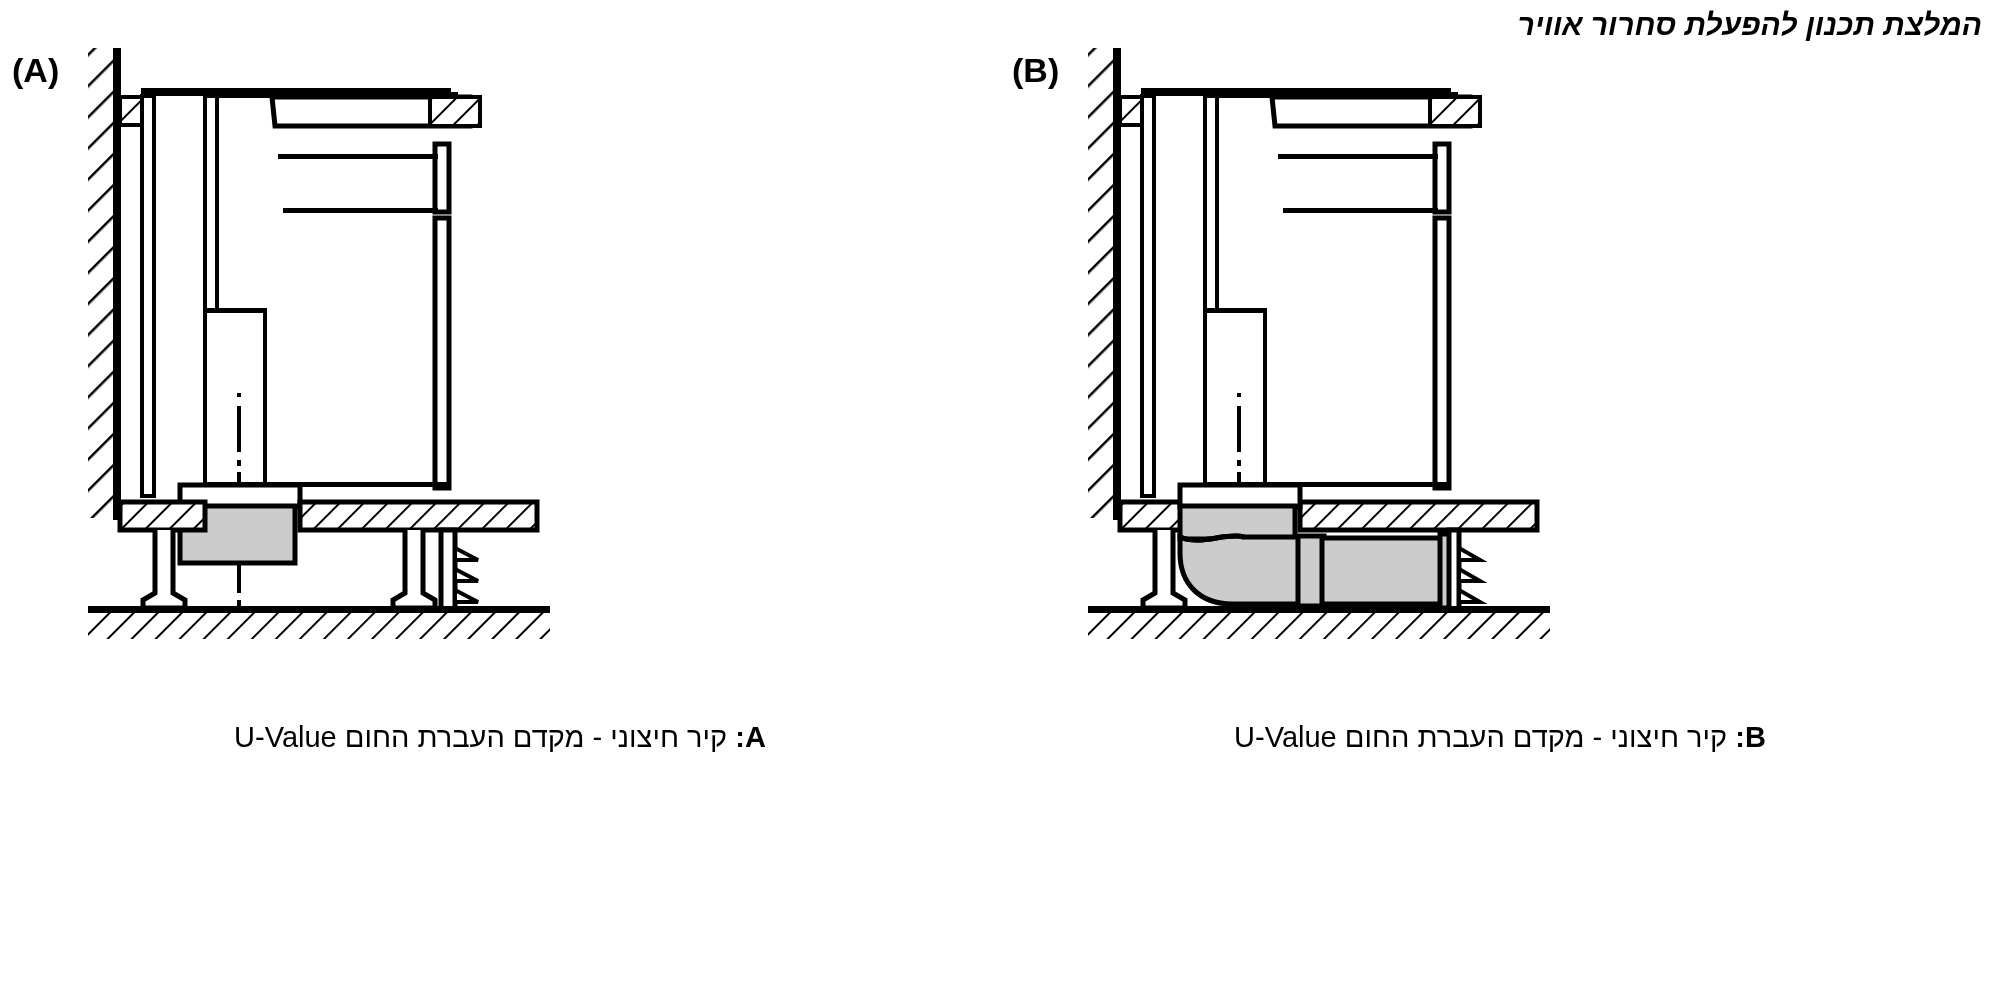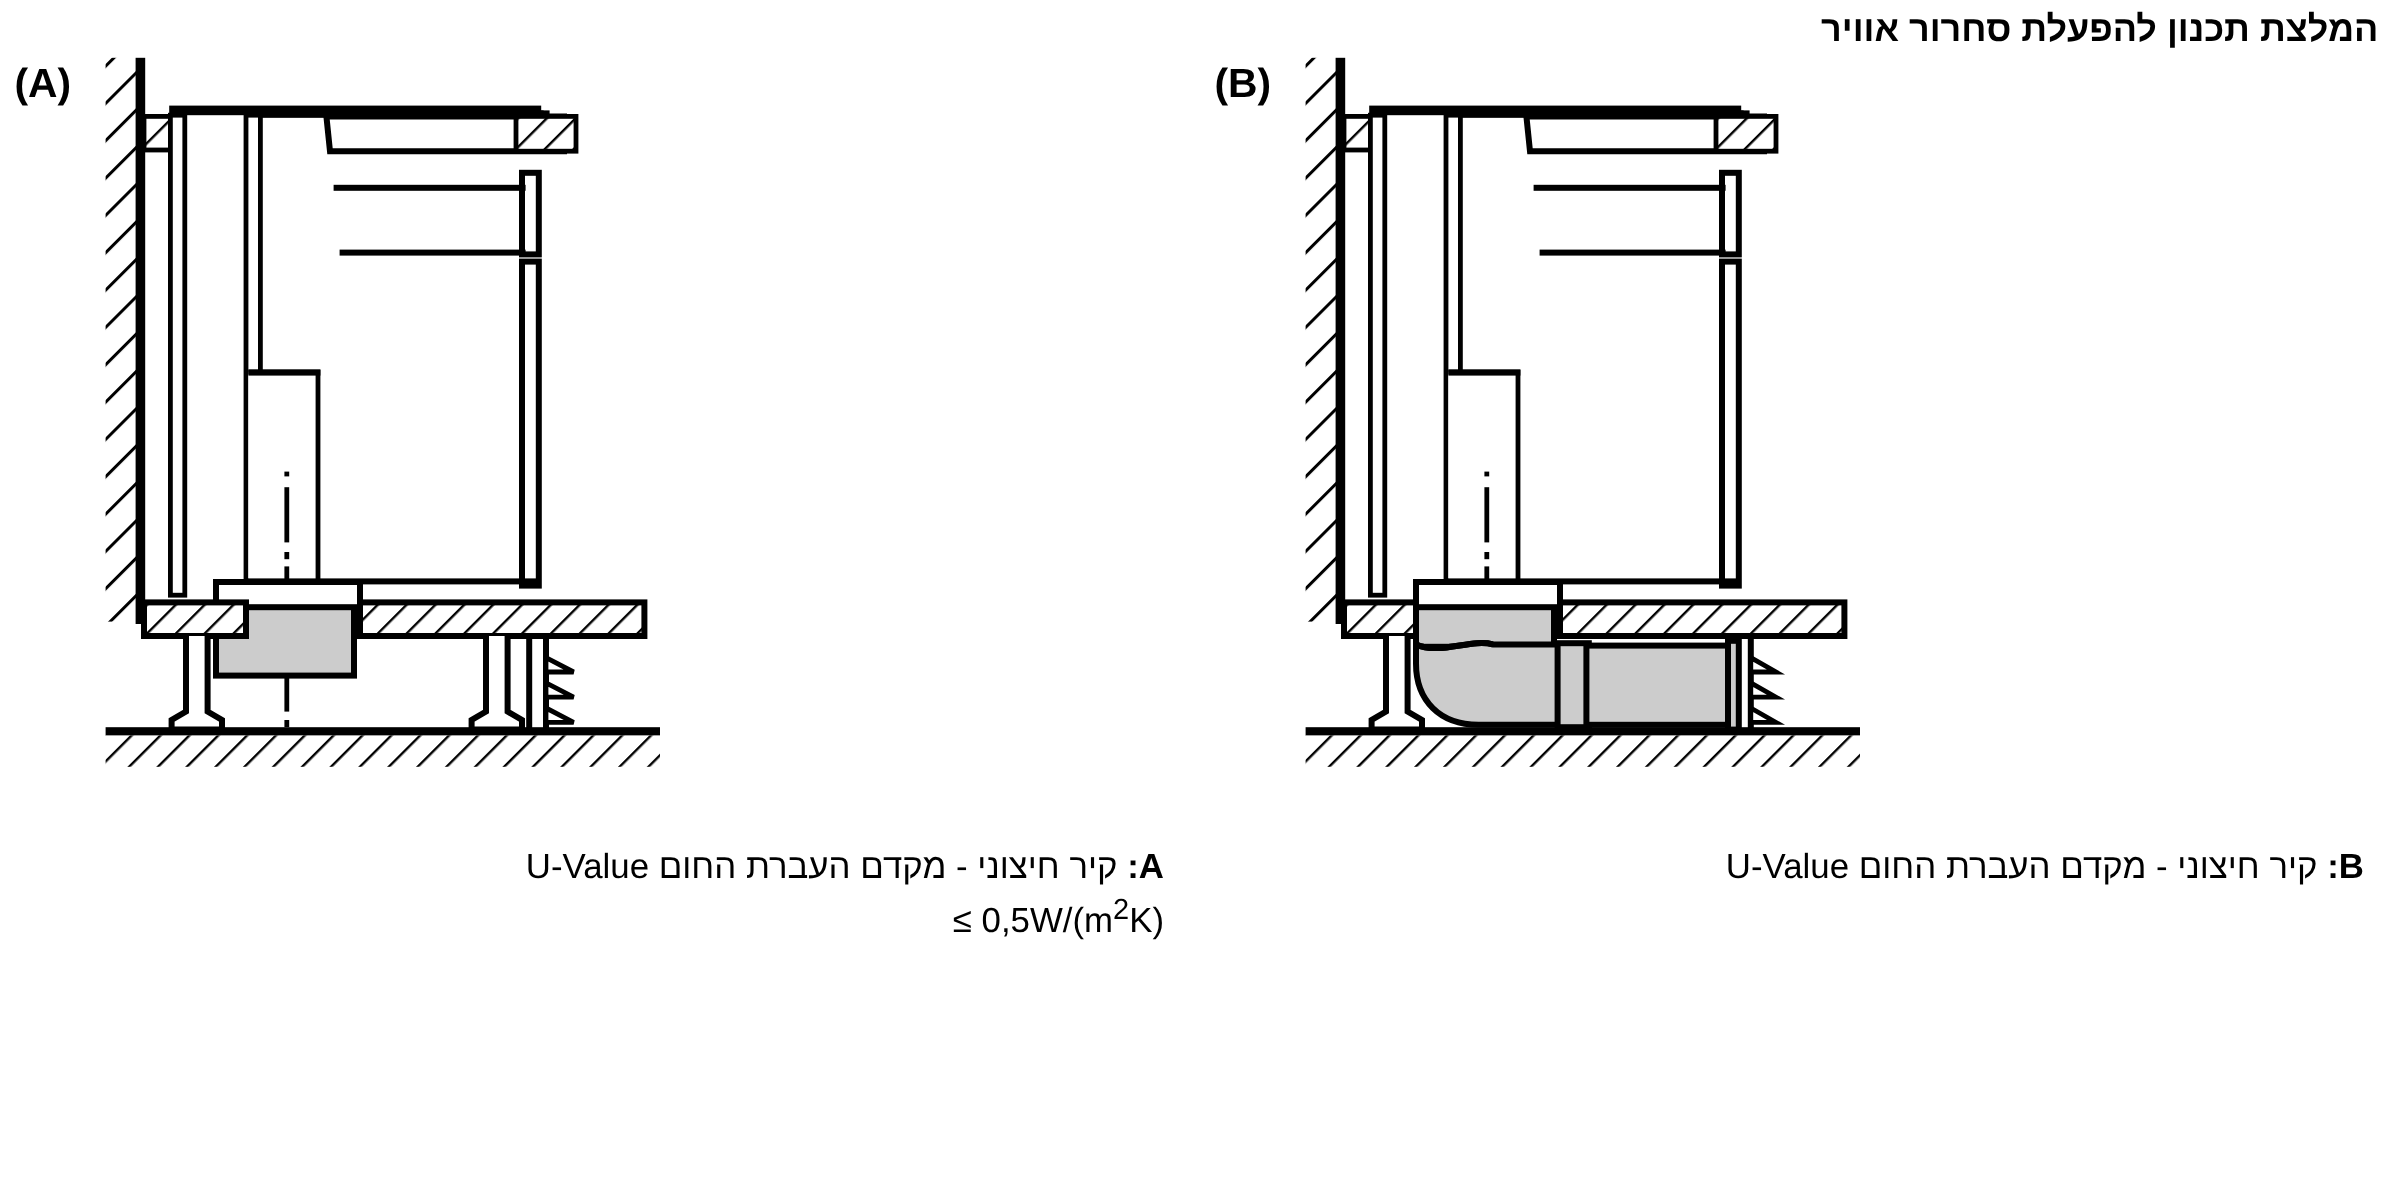"המלצת תכנון להפעלת סחרור אוויר" #page-title { font-style: none -> italic }
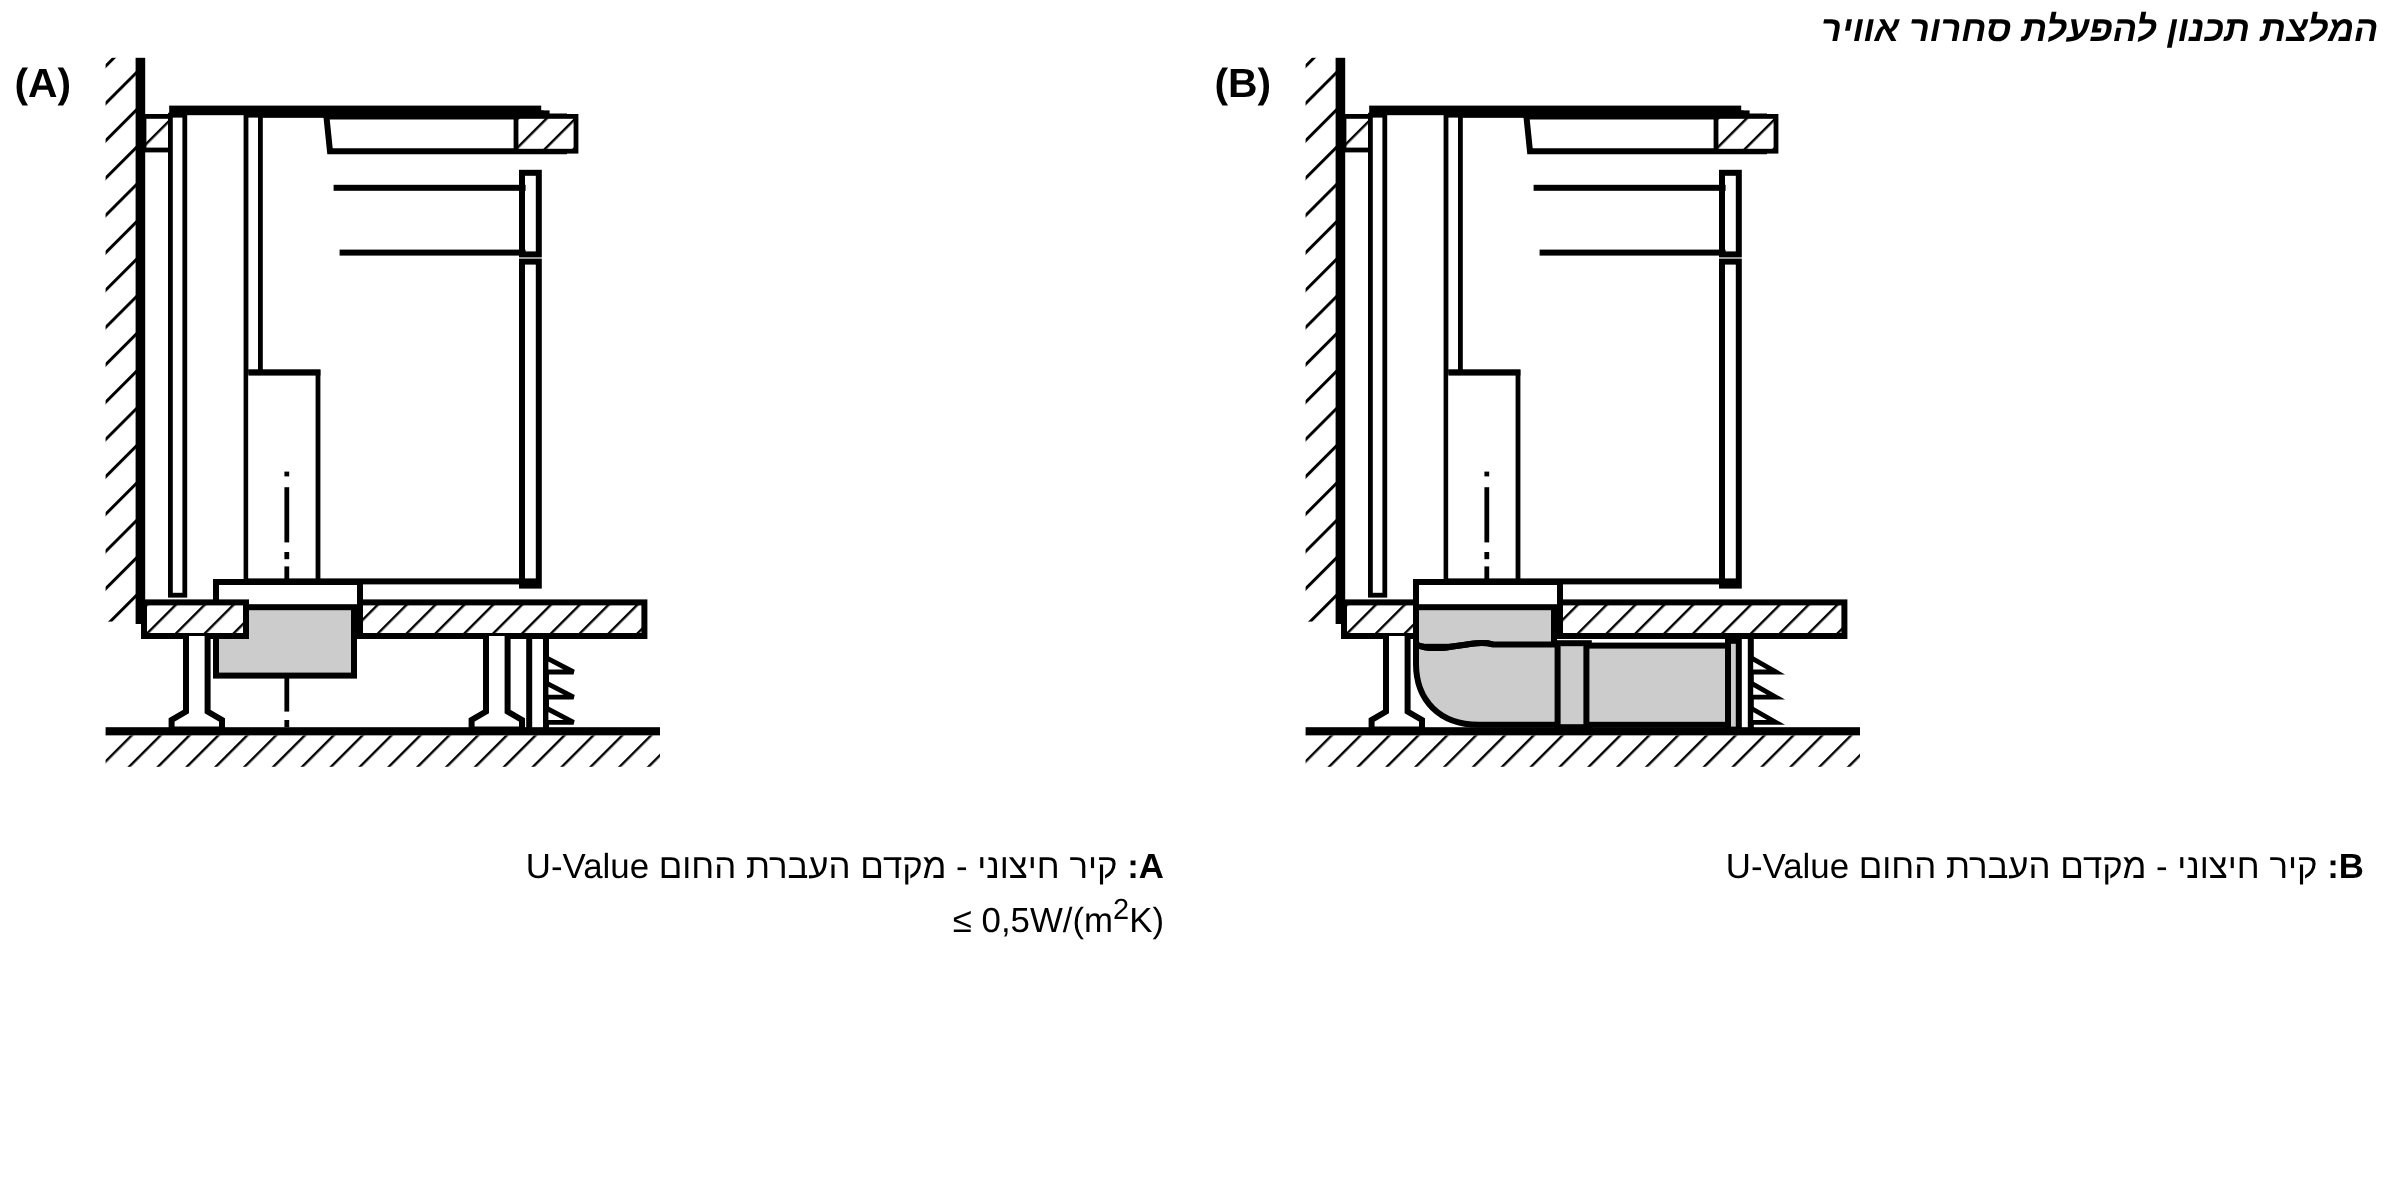"A: קיר חיצוני - מקדם" .caption { text-align: none -> center; top: 656px -> 670px }
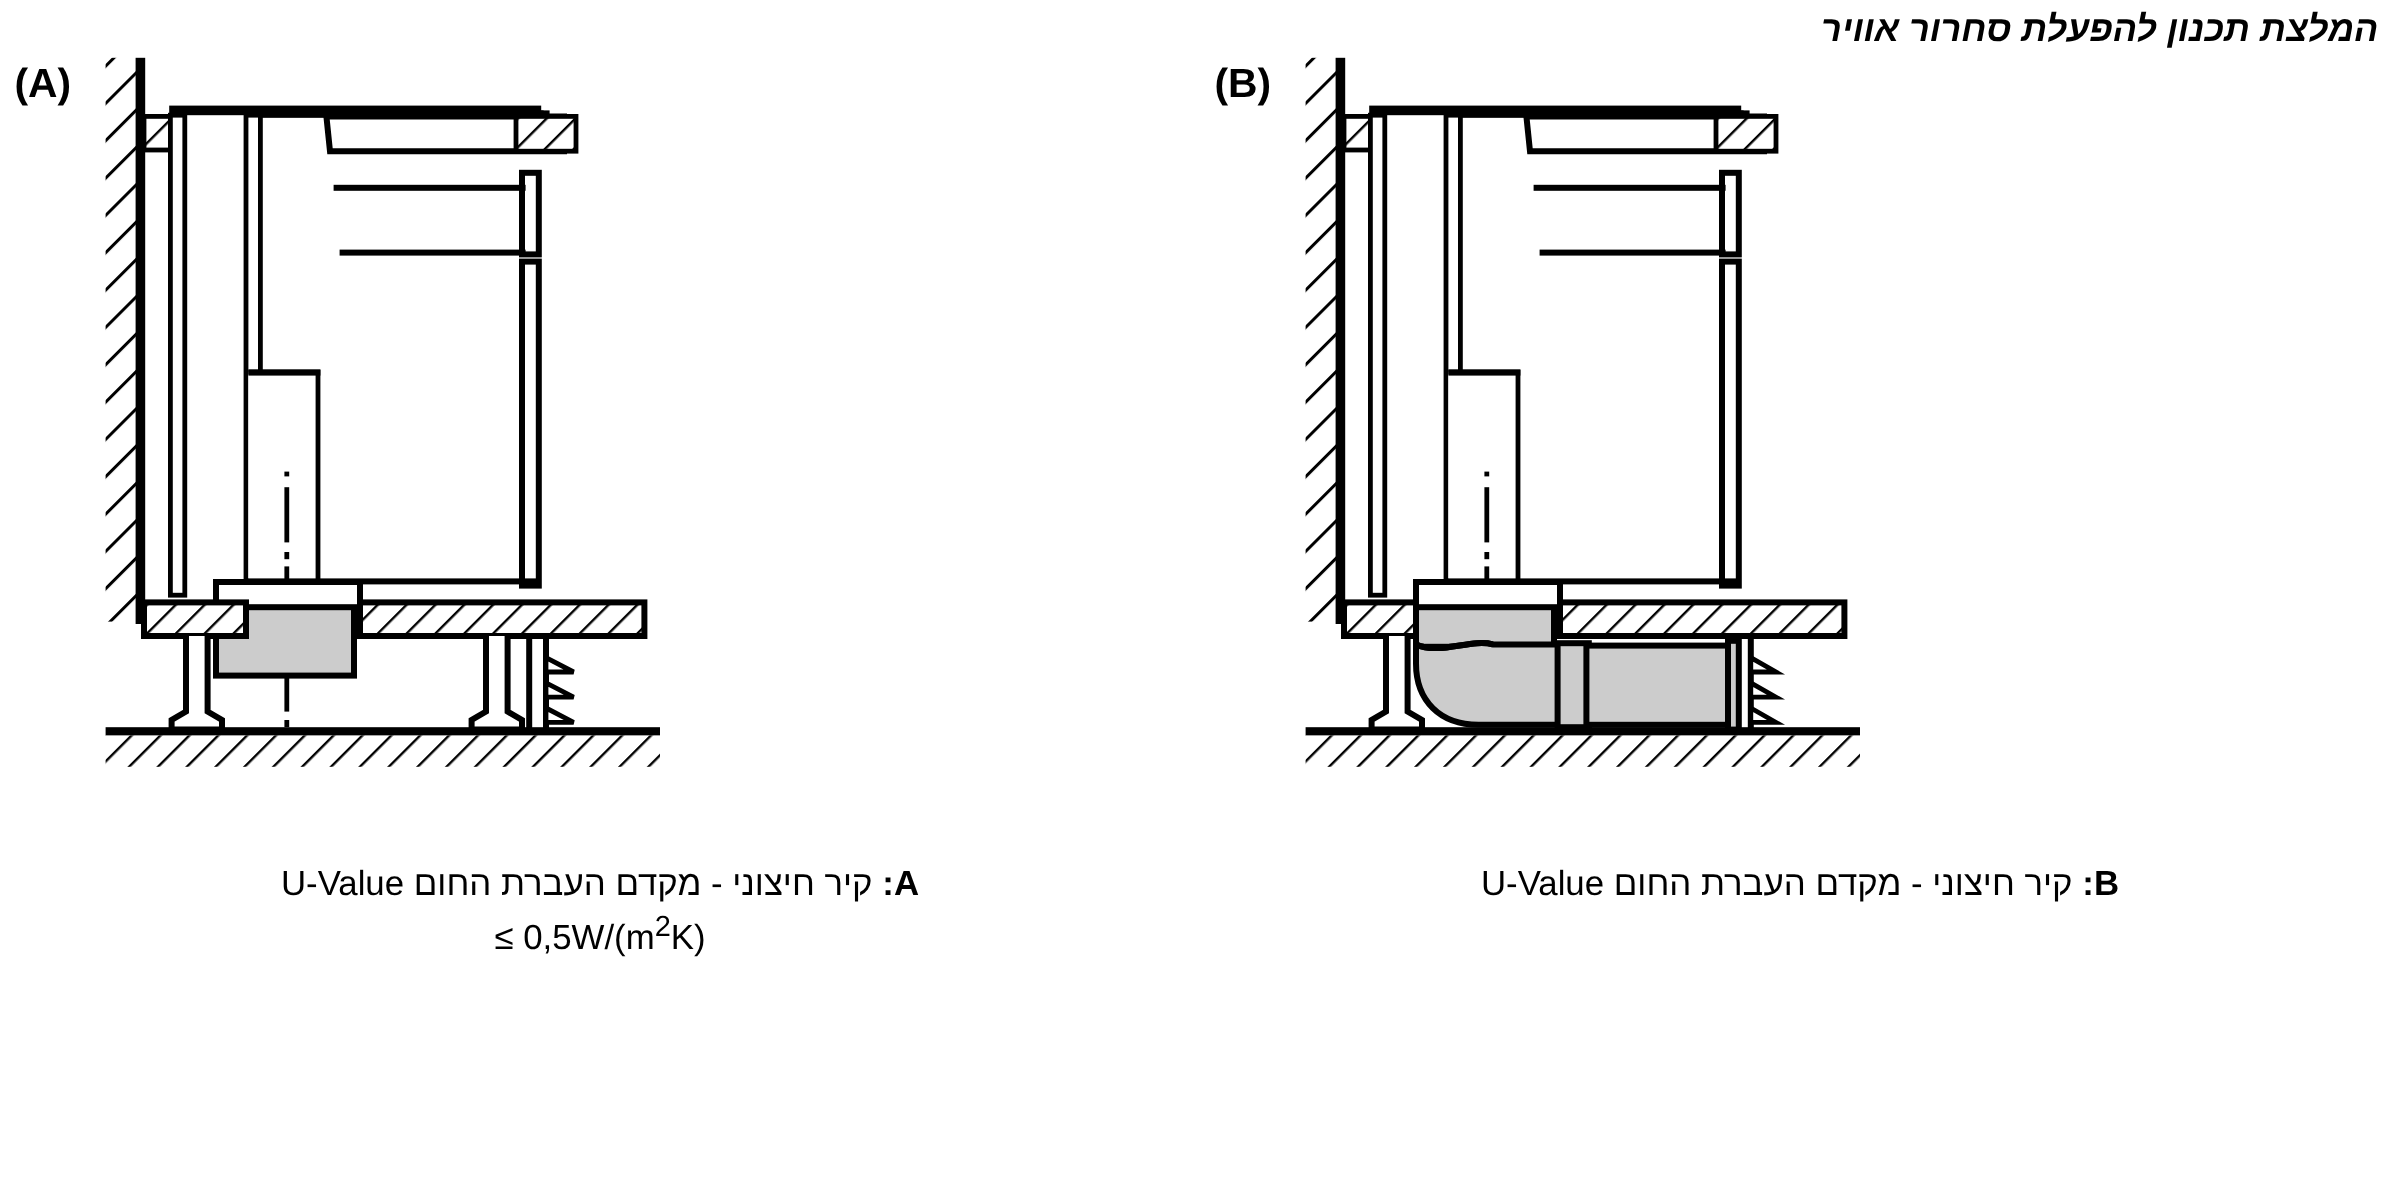"≤ 0,5W/(m2K)" span.cap-line { html: <span><span><span>≤</span>&nbsp;<span>0,5W/(m</span><sup>2</sup><span>K)</span></span></span> -> none }
